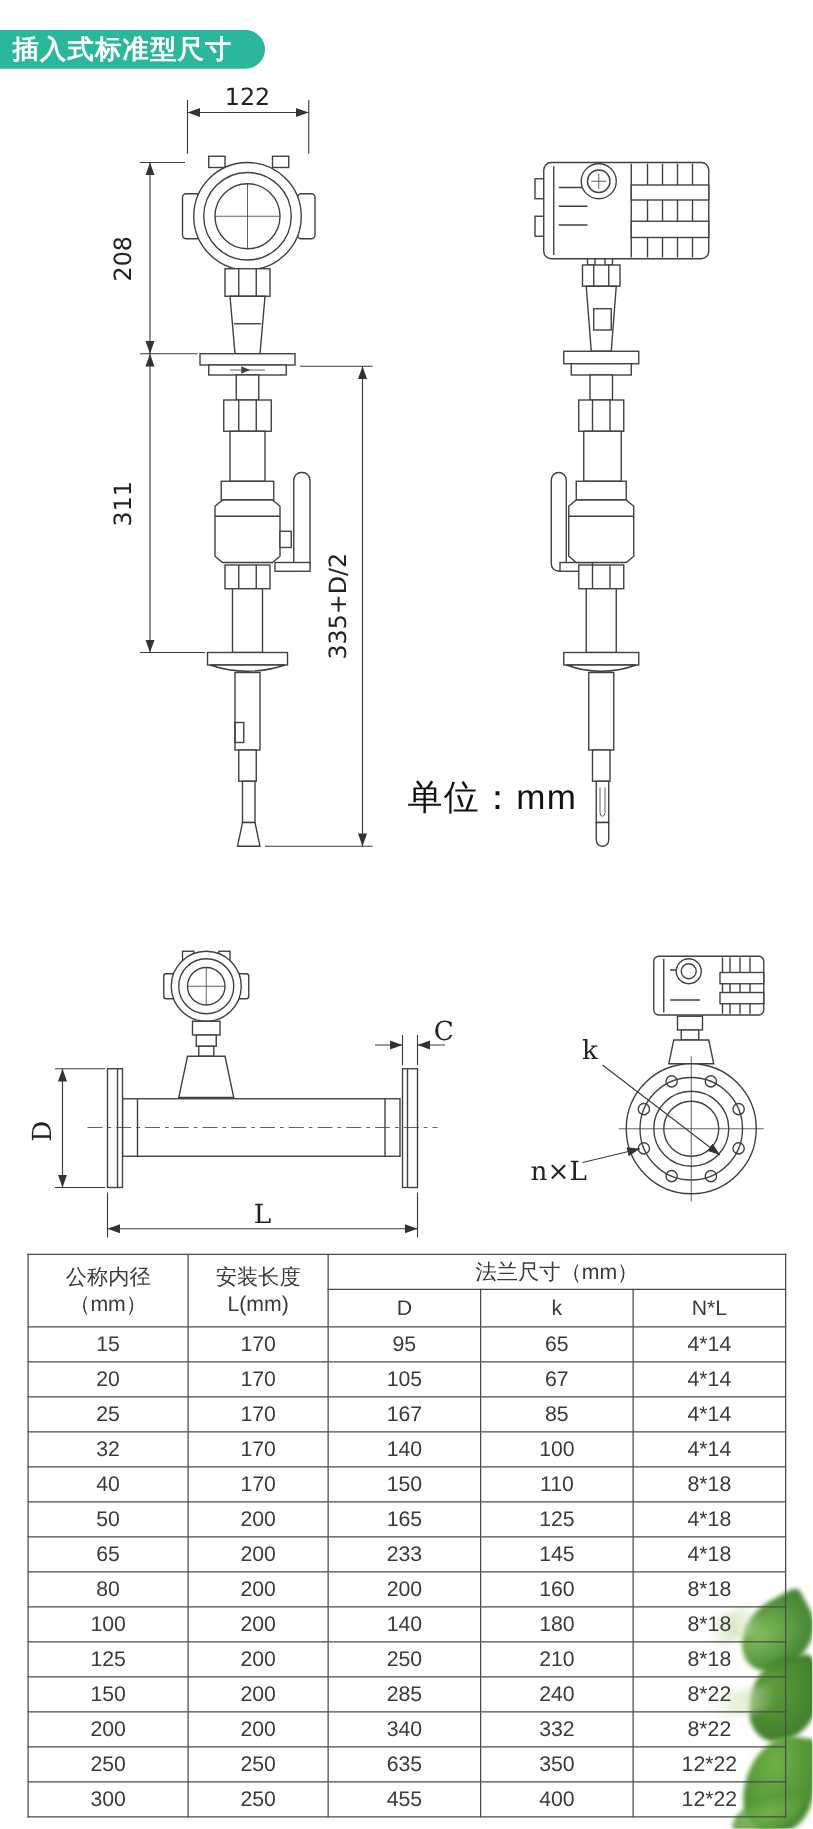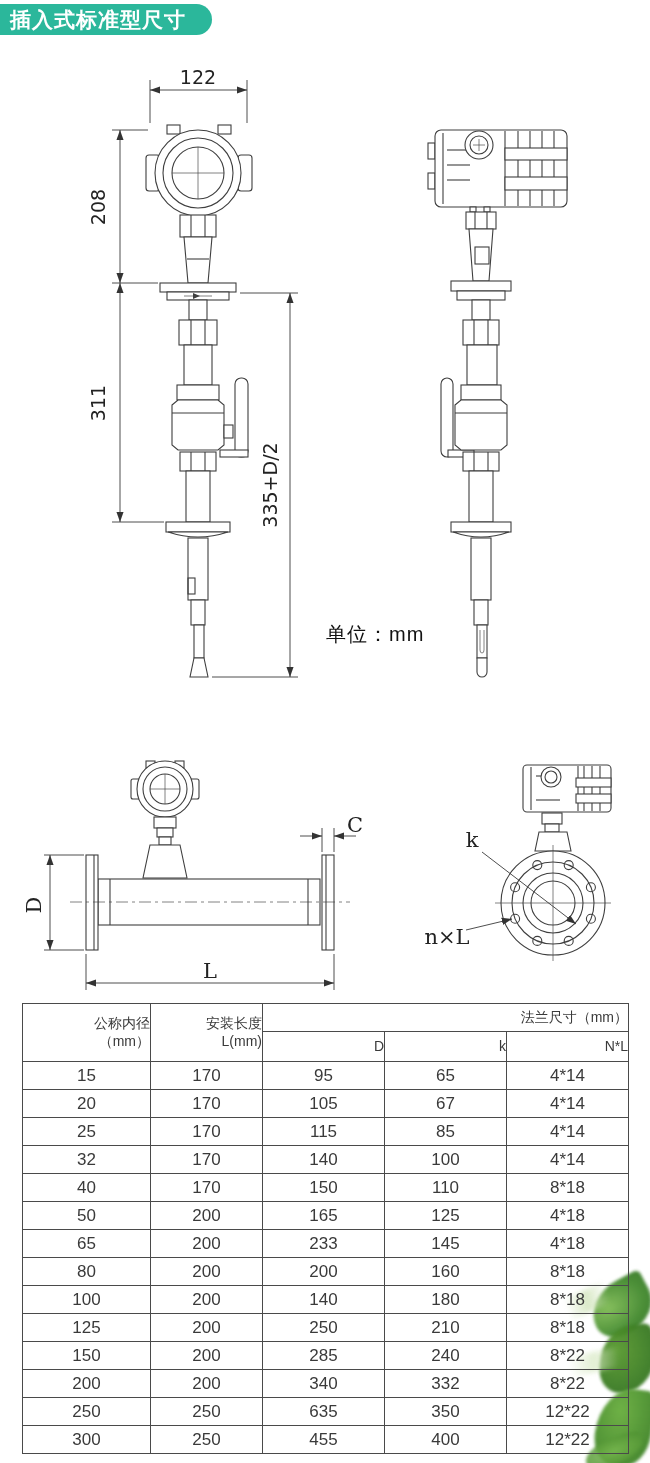"插入式标准型尺寸" #badge-insertion { top: 4px -> 24px }
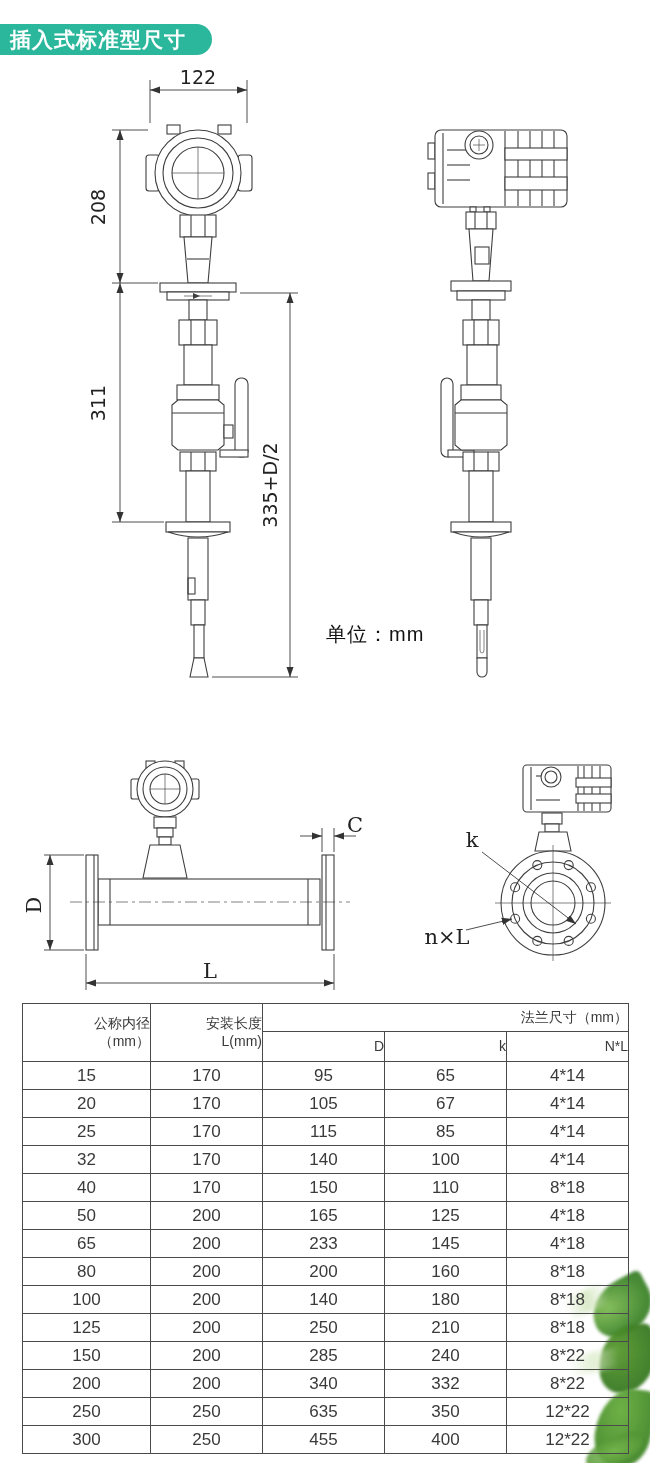"单位：mm" .unit-note { font-size: 20px -> 28px }
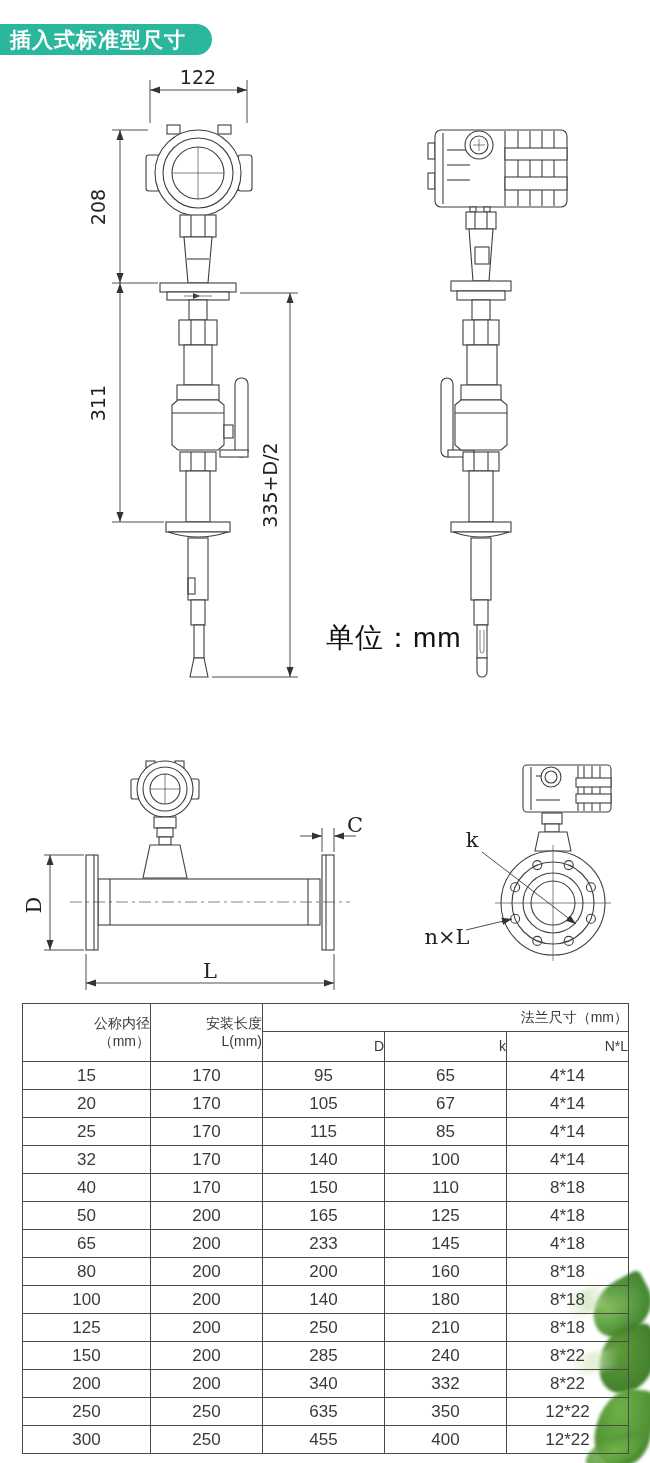"公称内径" table.spec th { font-size: 14px -> 17px; text-align: right -> none }
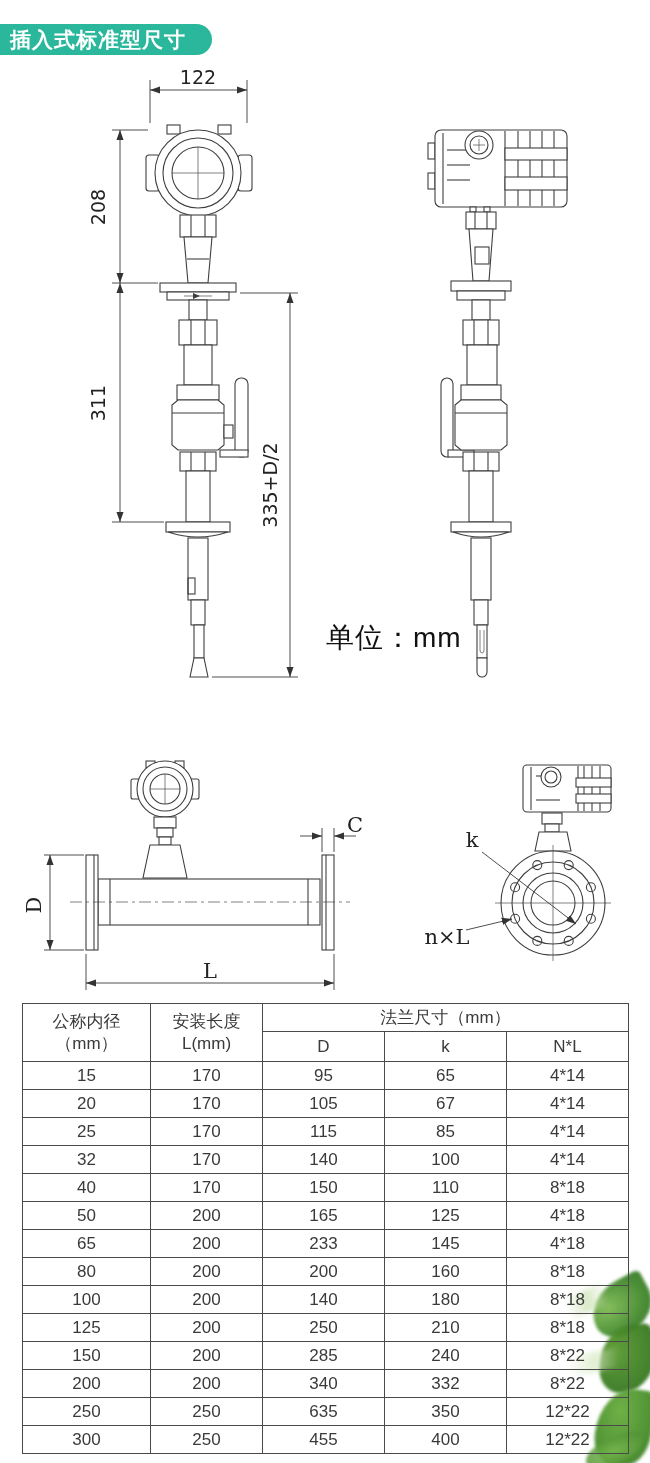"115" td { text: 115 -> 167 }
